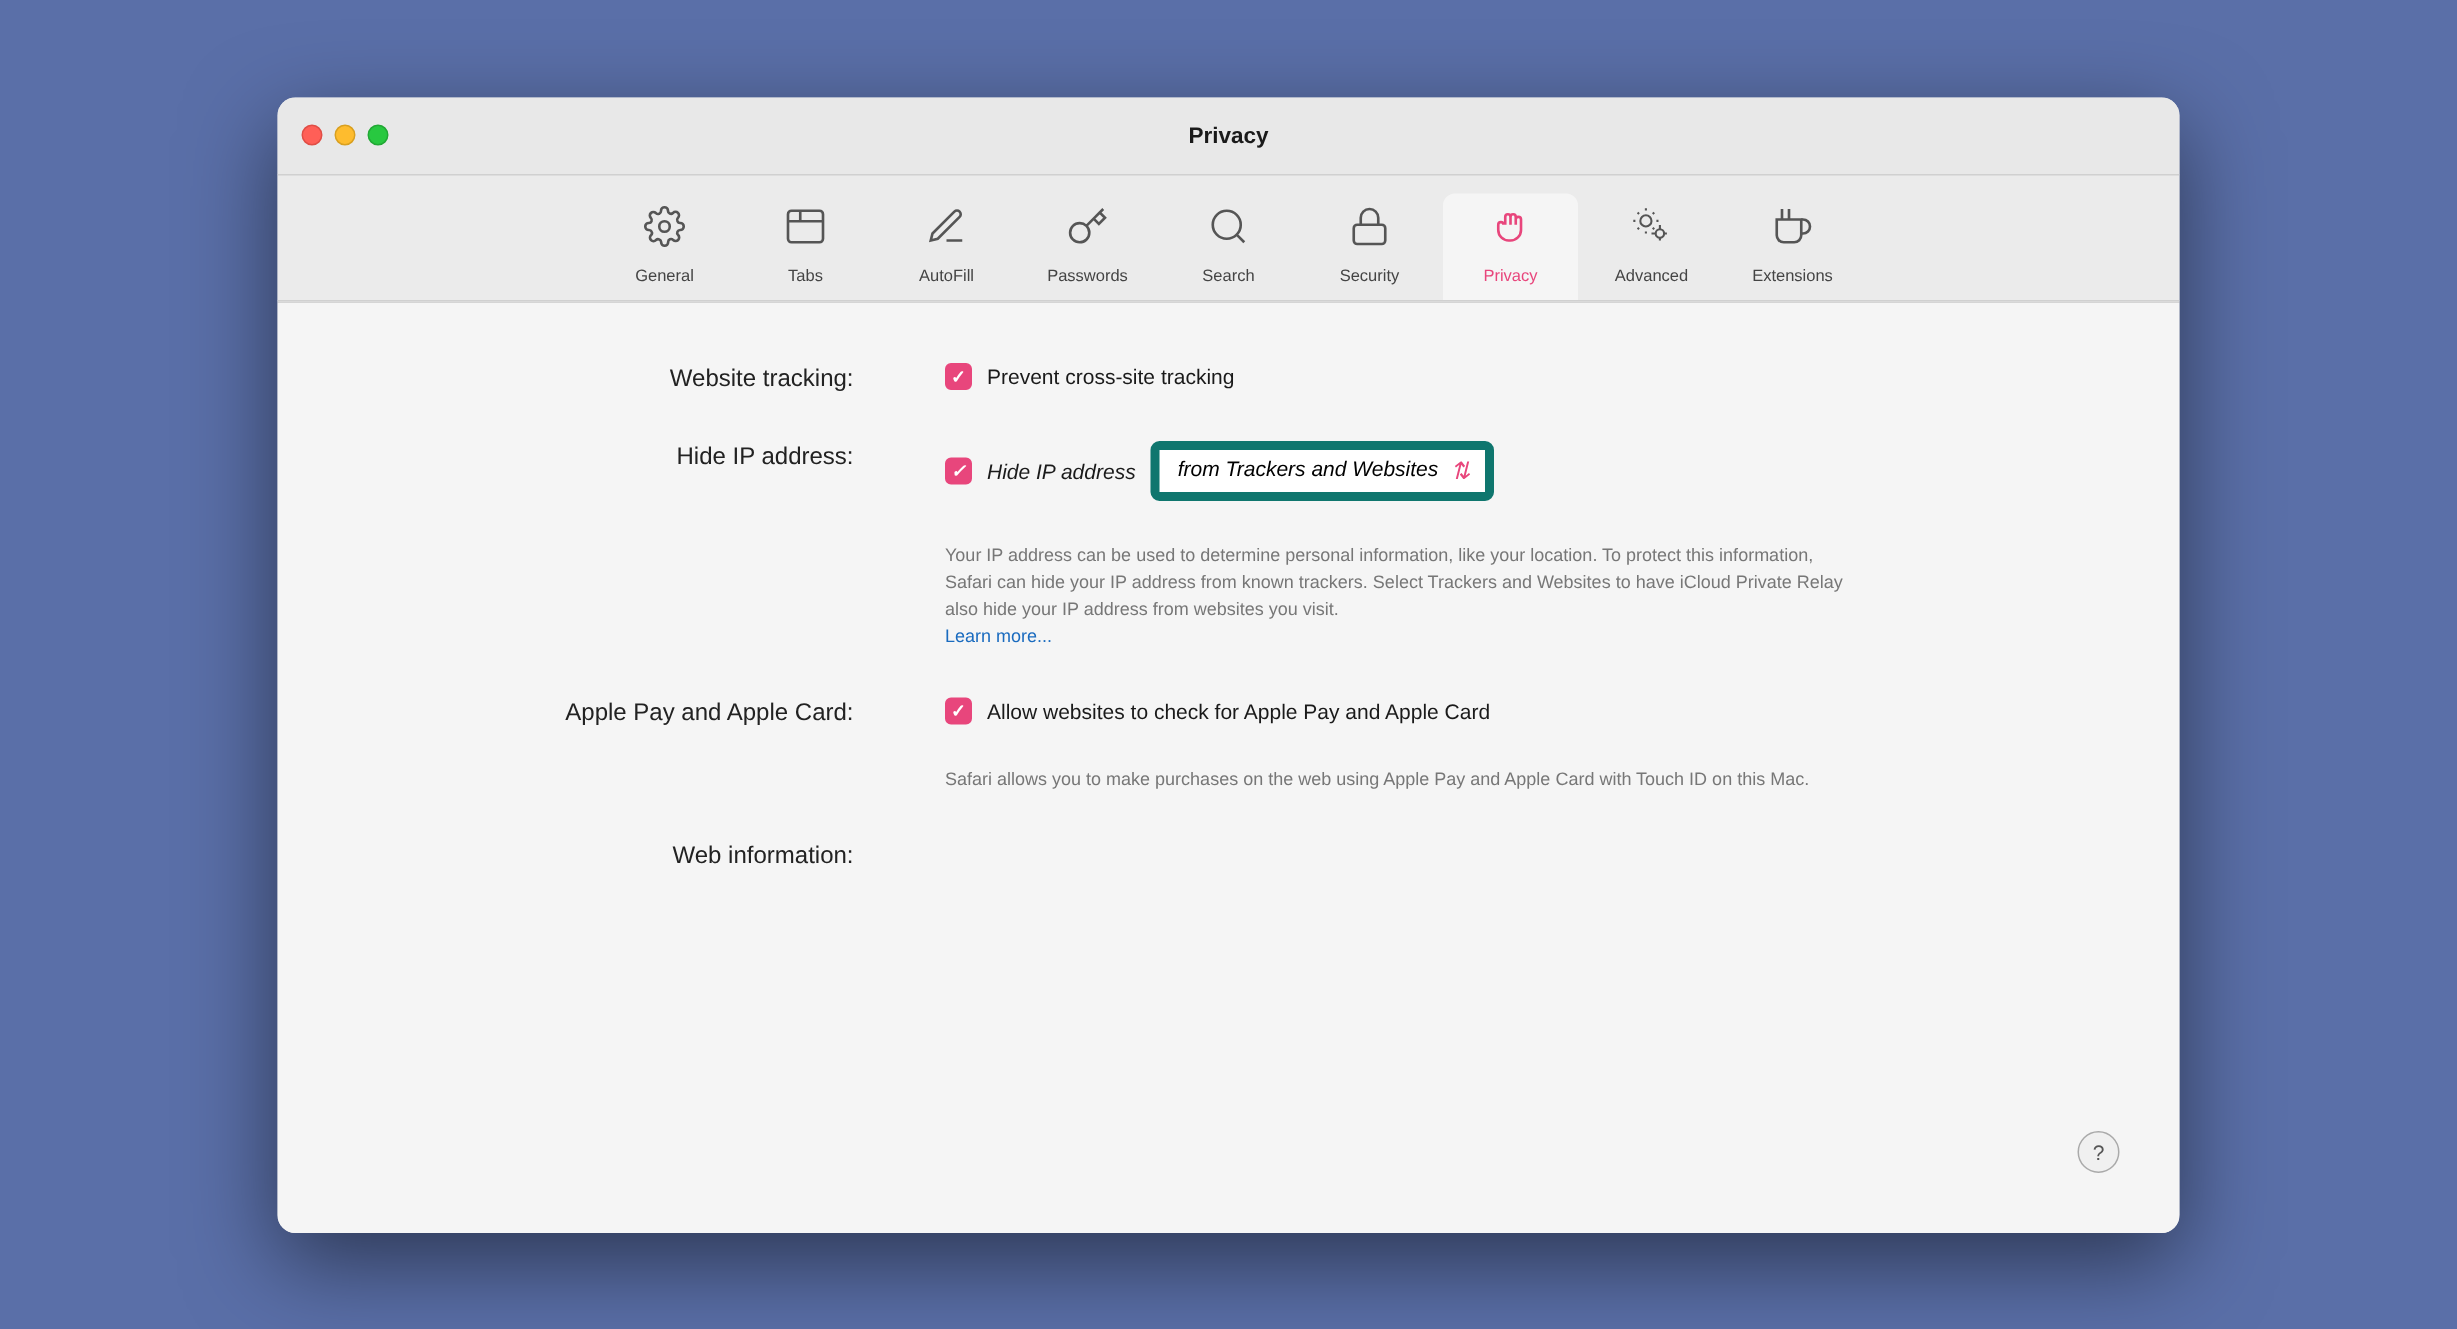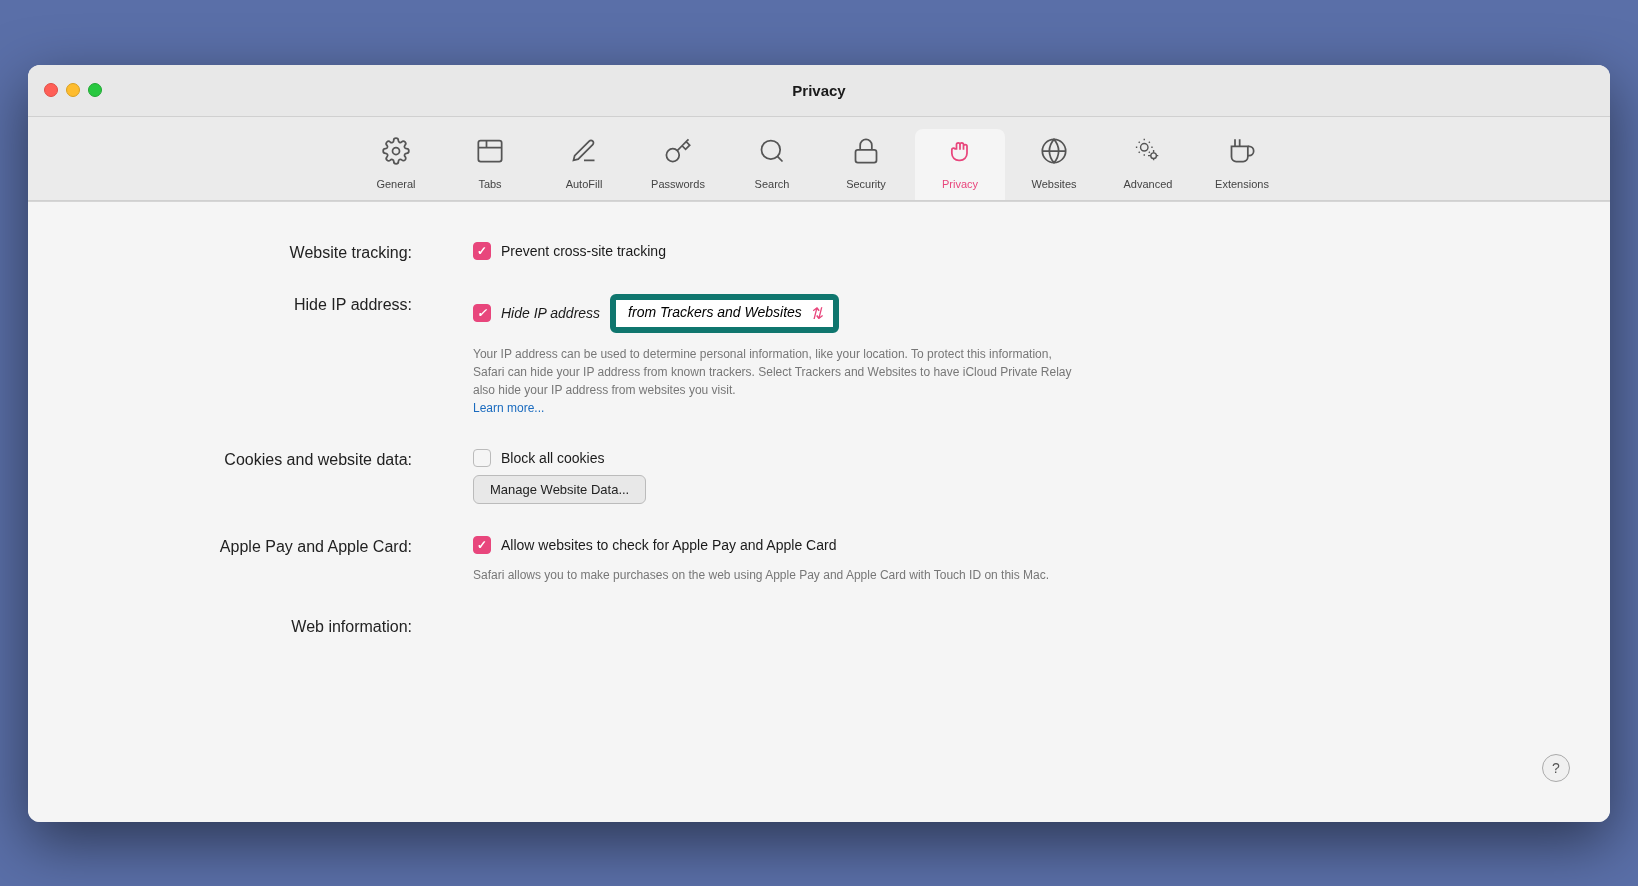"Privacy" .window { width: 1582px -> 1268px }
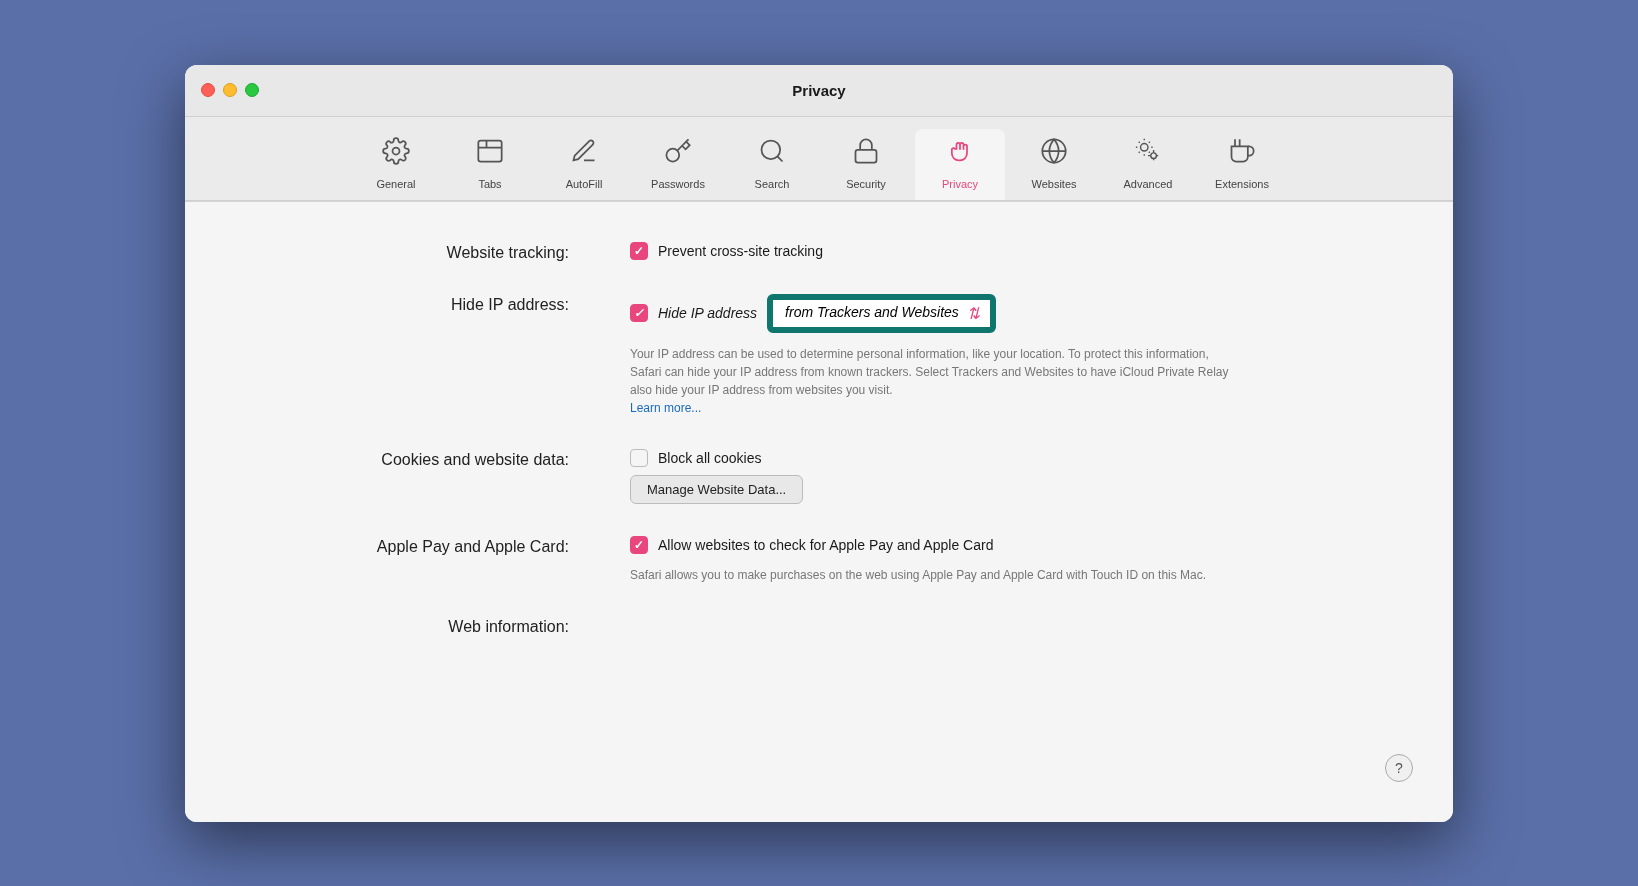"Websites" div.tab-item { html: <div> <span> <svg> <circle></circle> <line></line> <path></path> </svg> </span> <span>Websites</span> </div> -> none }
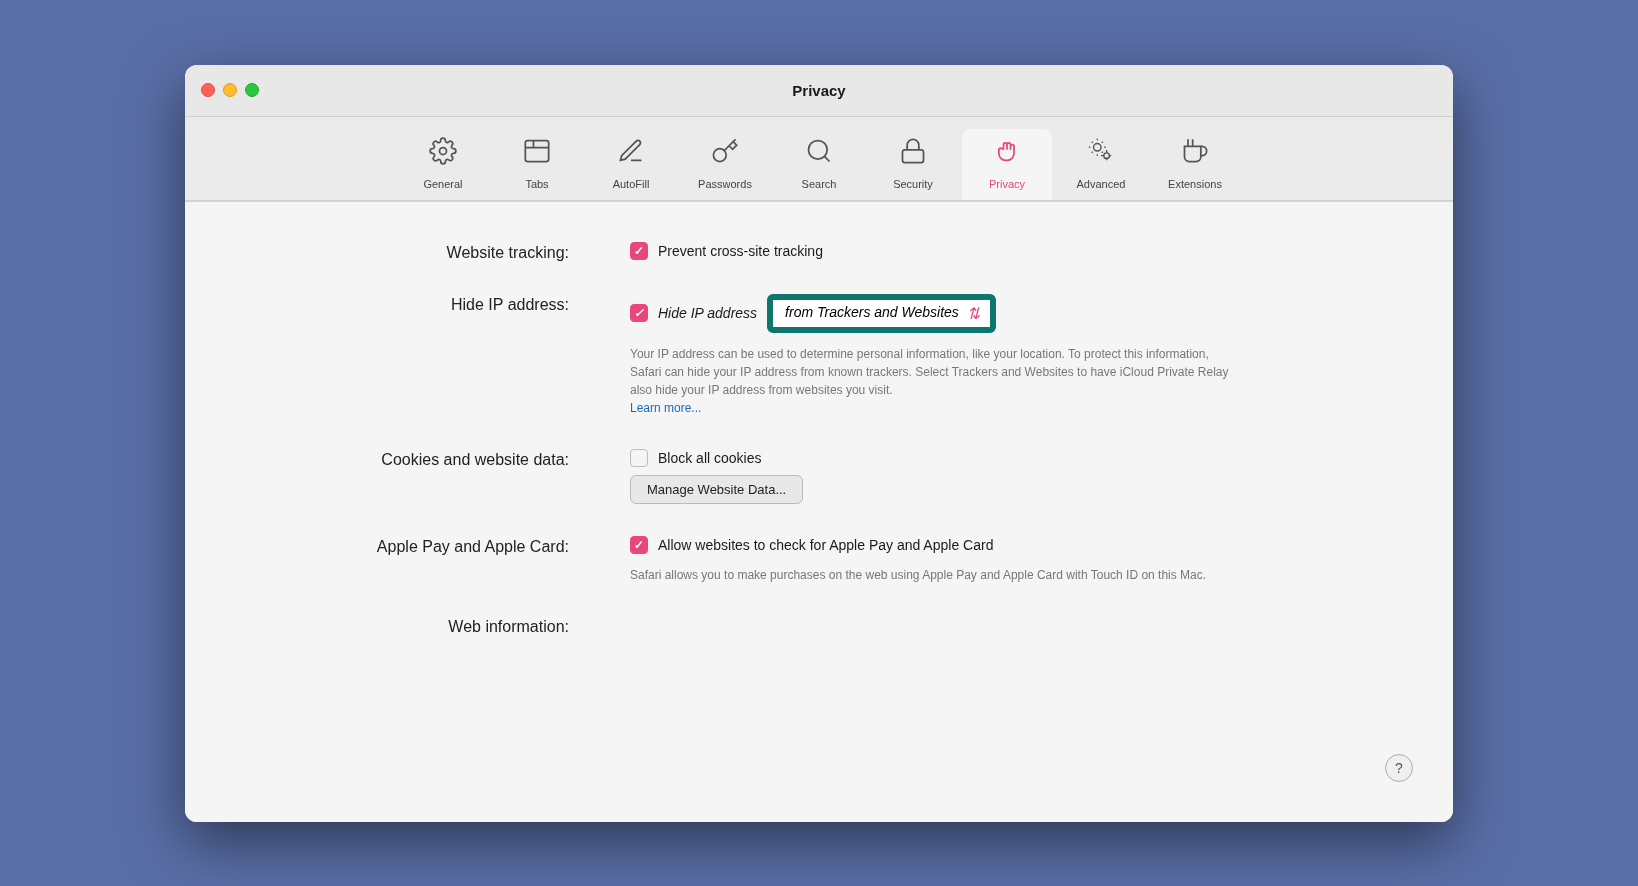"Your IP address can be" .description-text { margin-top: 4px -> 19px }
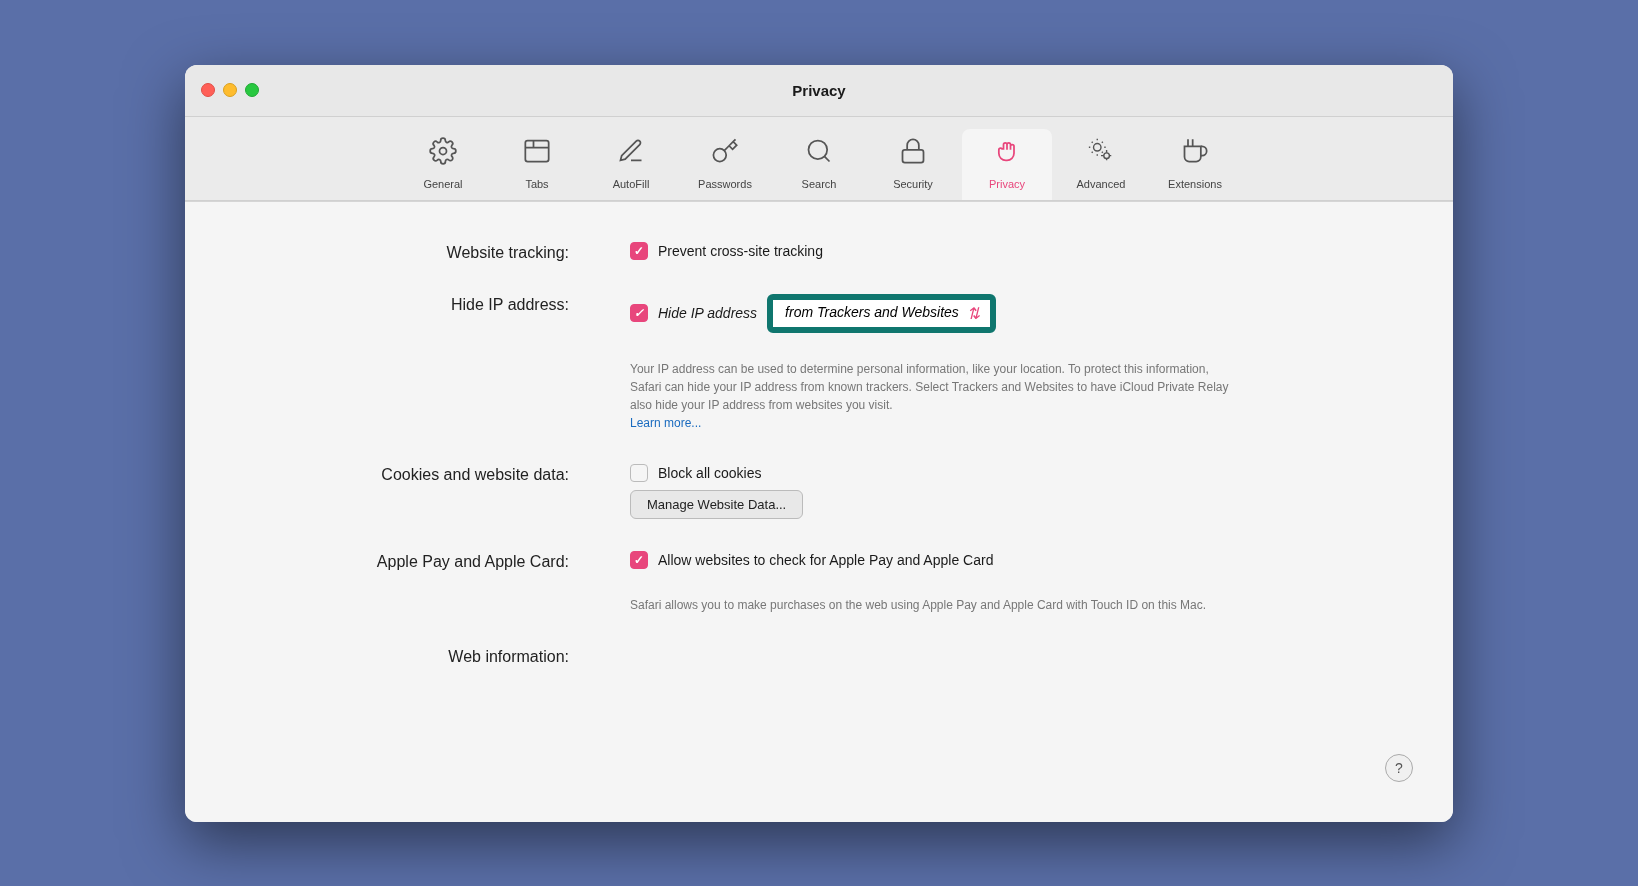"Cookies and website data:" div.setting-row { html: <div> <div>Cookies and website data:</div> <div> <div> <div></div> <span>Block all cookies</span> </div> <div> <button>Manage Website Data...</button> </div> </div> </div> -> none }
